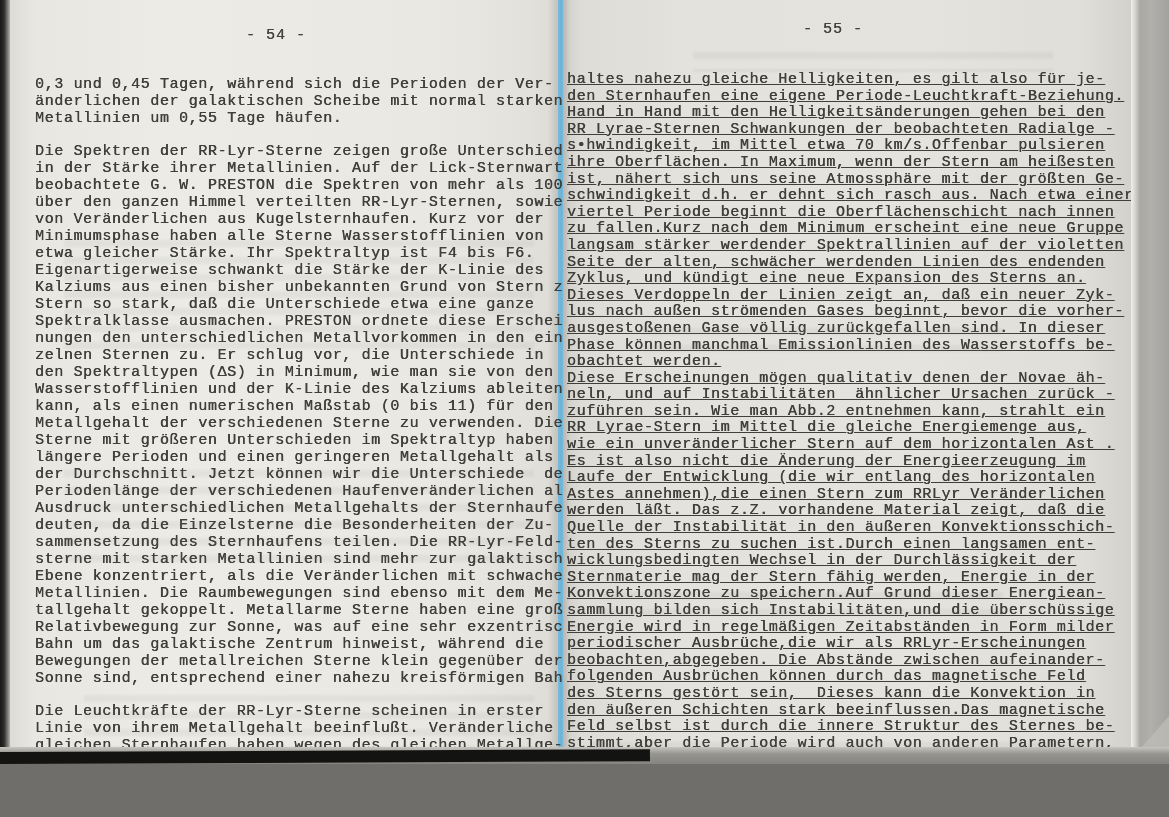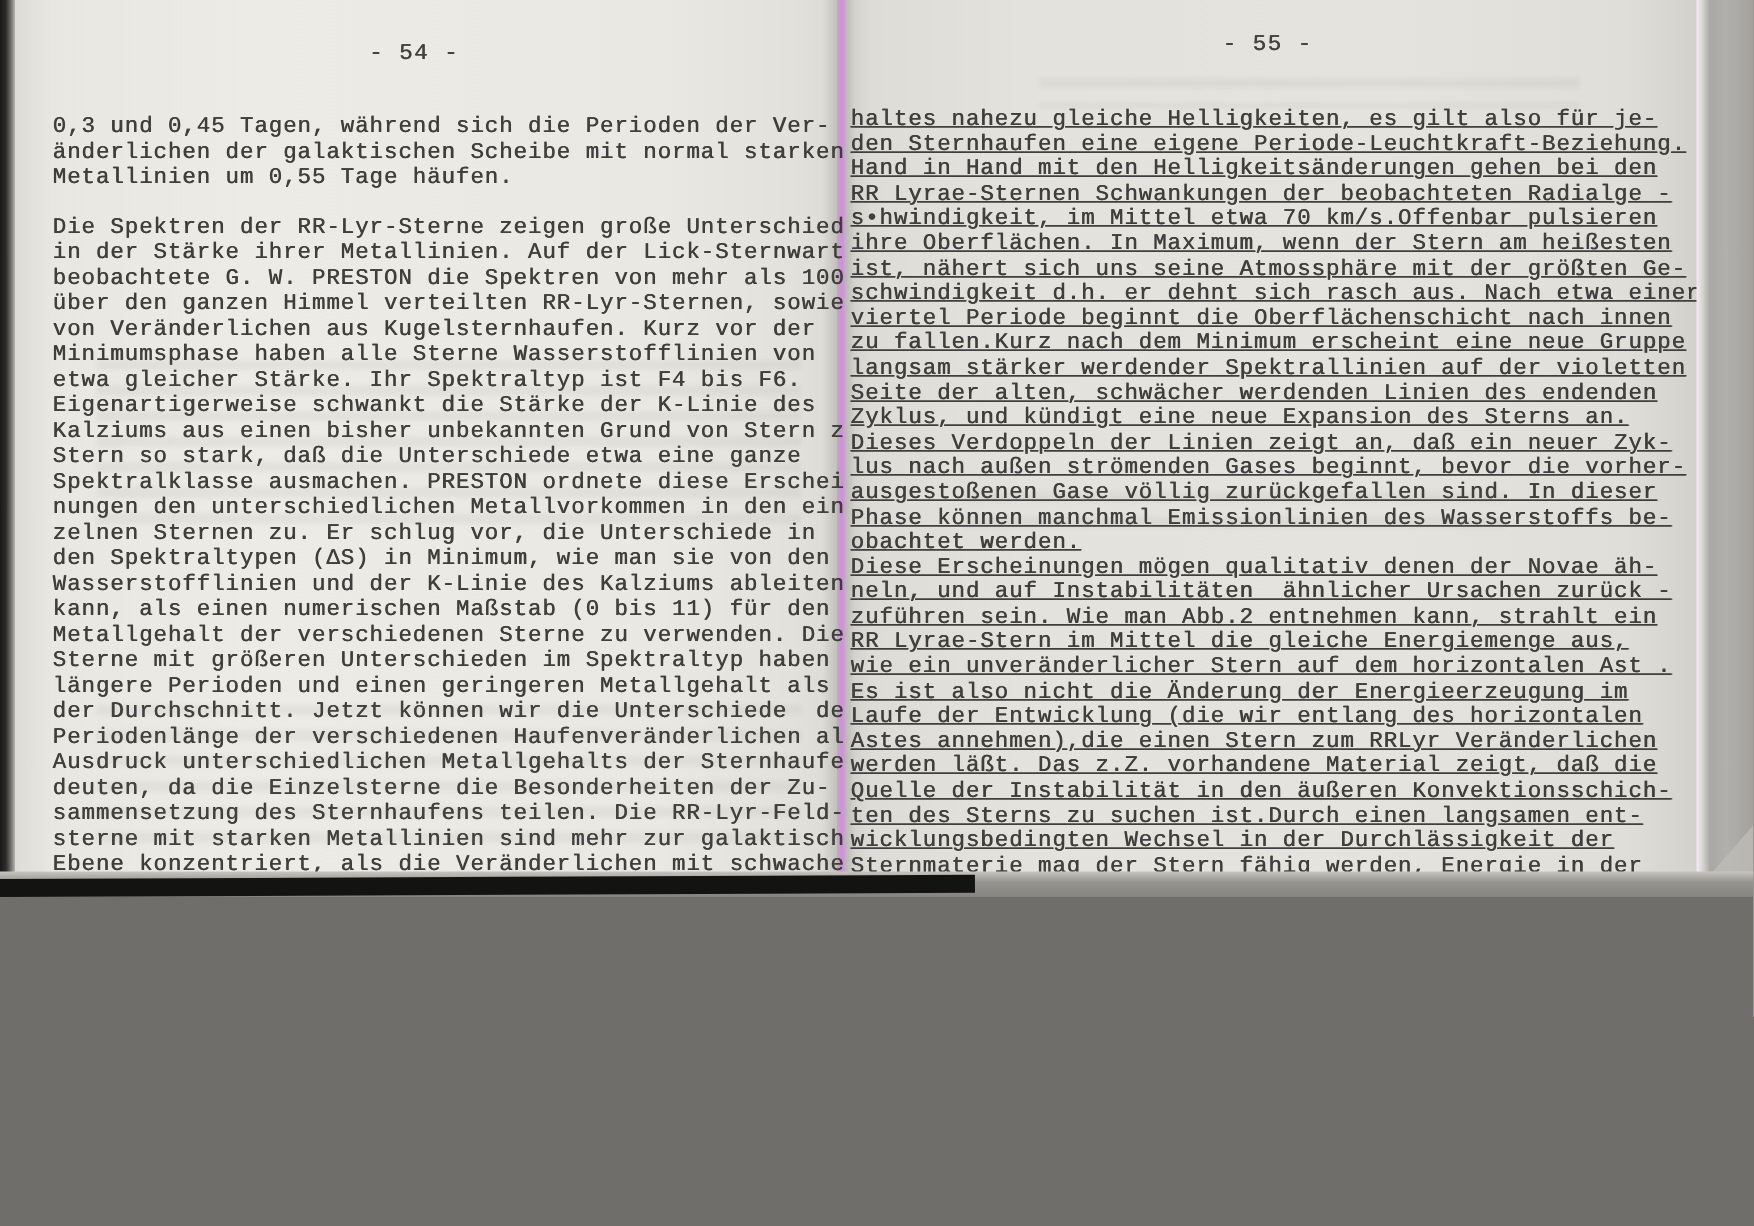"- 54 -" .scan { background: #f0abfc -> #7dd3fc; height: 598px -> 764px }
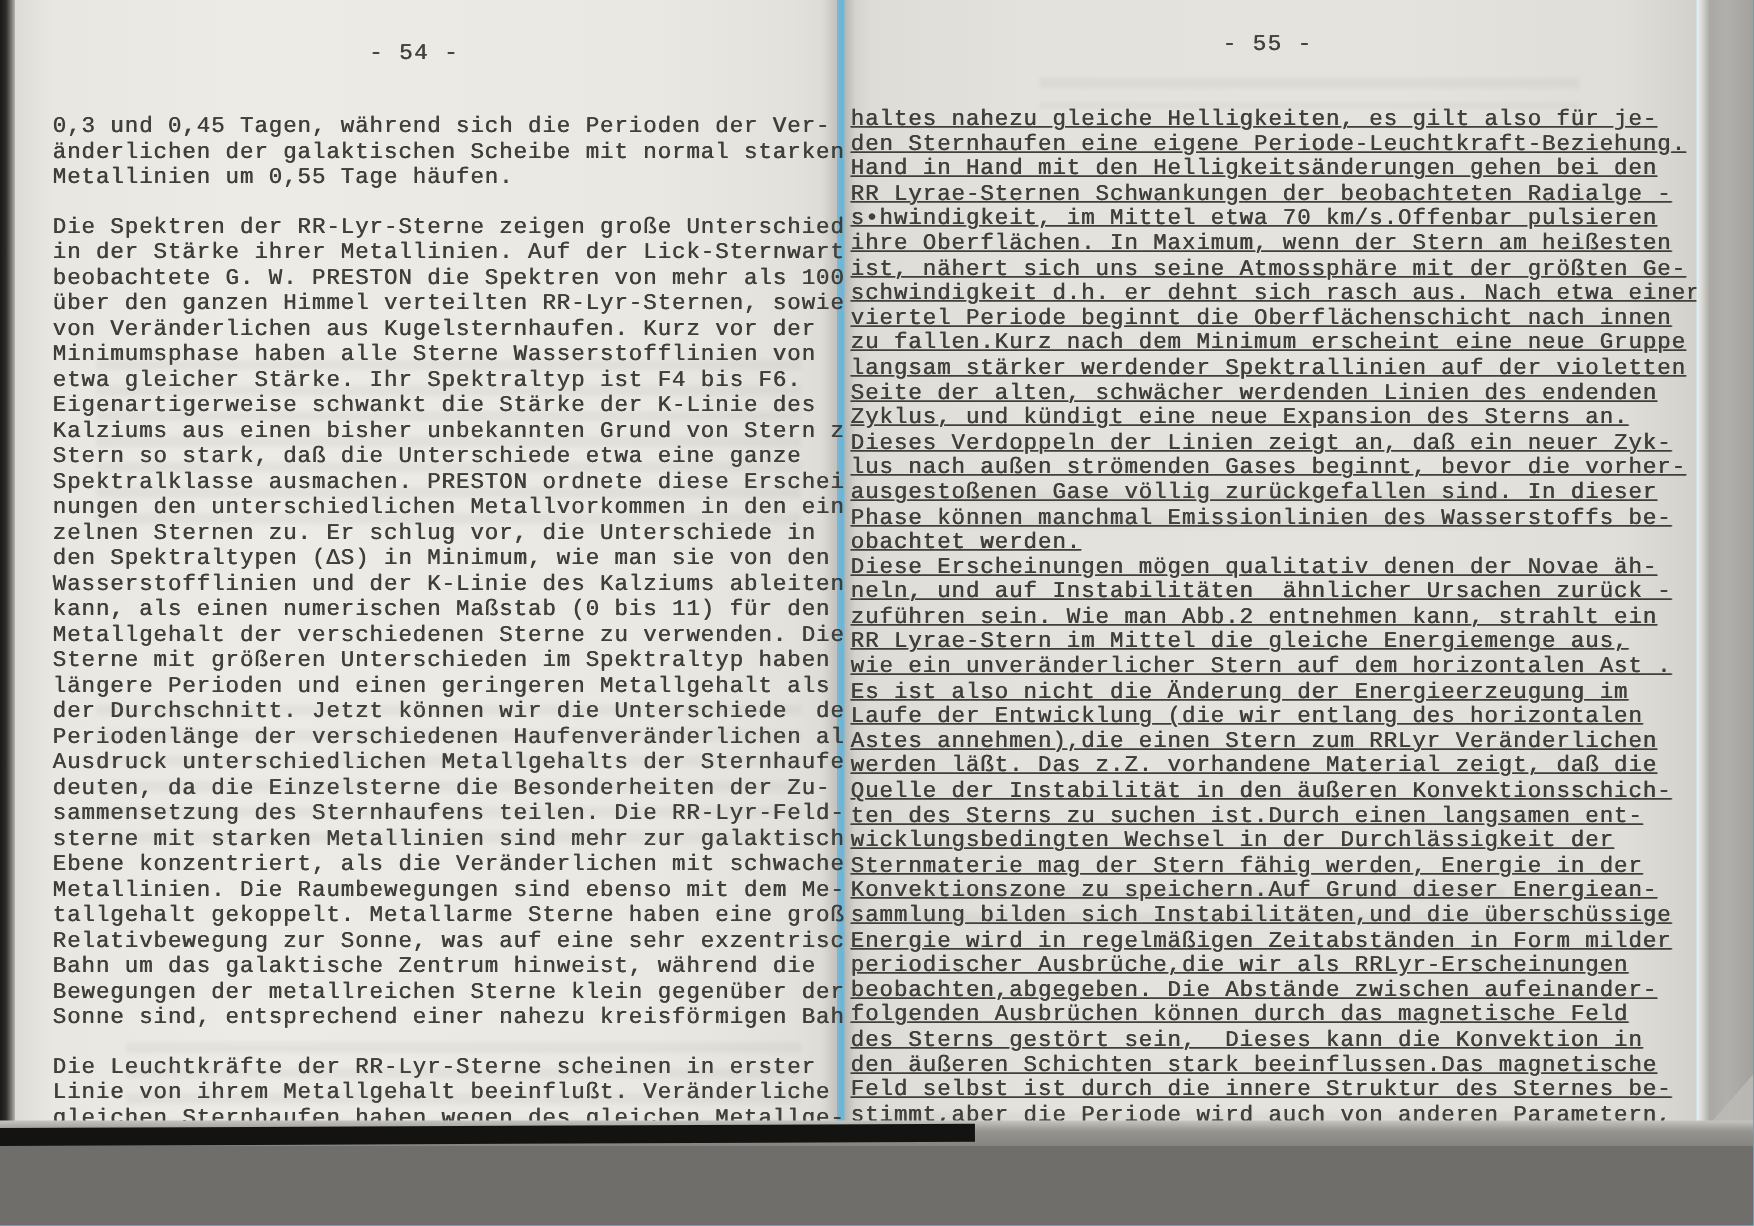"- 55 -" .page-right .page-num { margin-left: 12px -> none }
